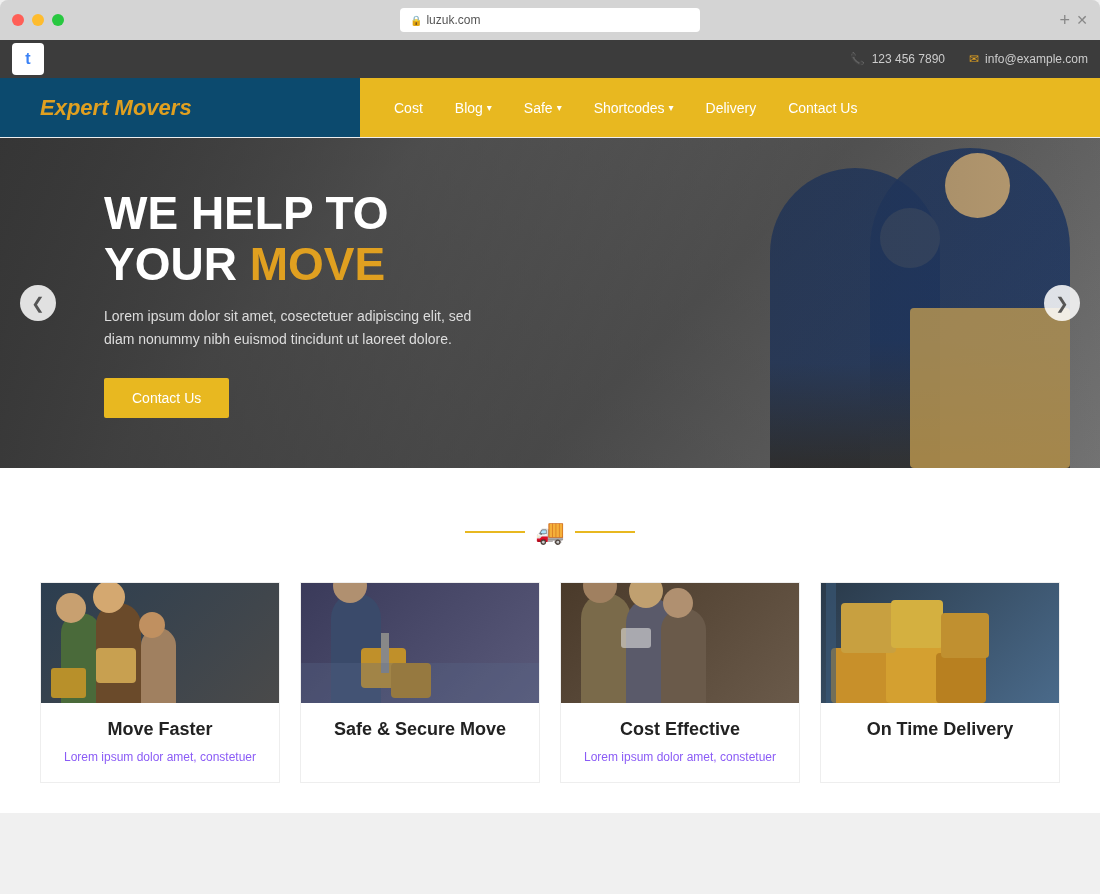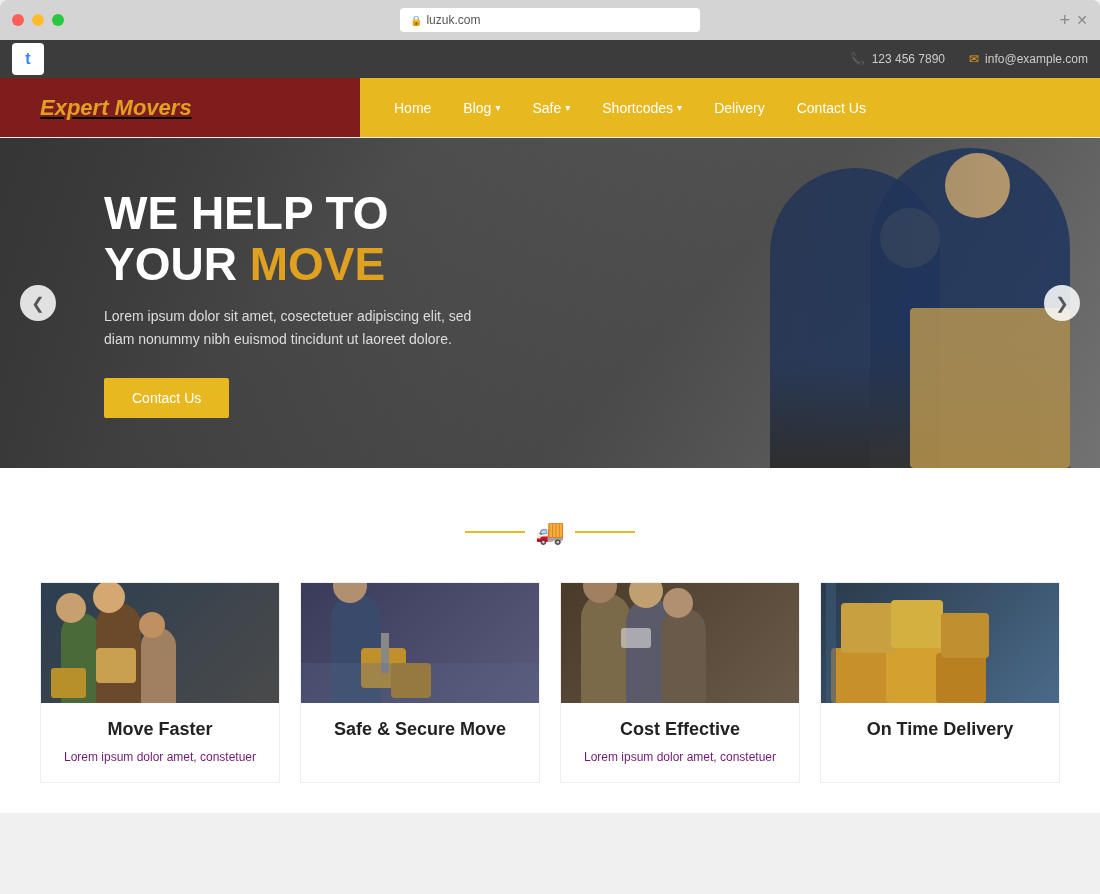"Expert Movers" .header-logo-area { background: #7f1d1d -> #0c4a6e; text-decoration: underline -> none }
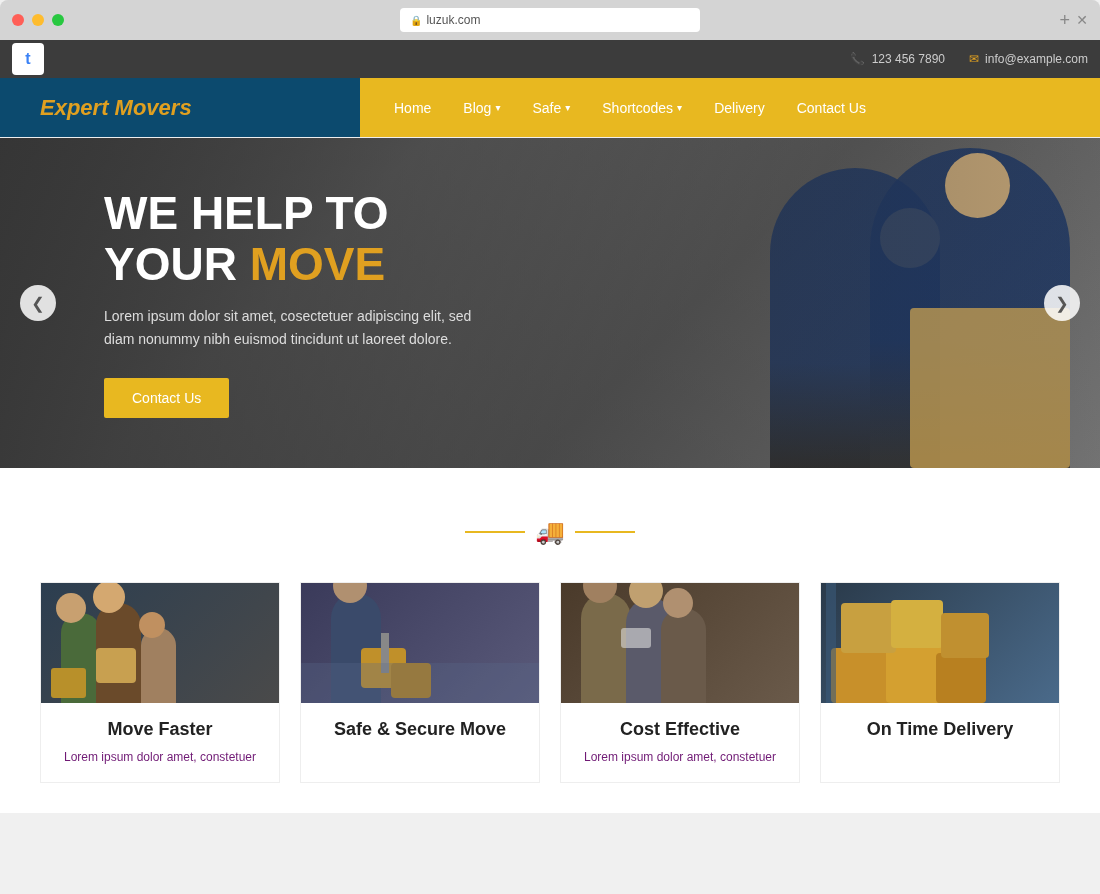"Home" span { text: Home -> Cost }
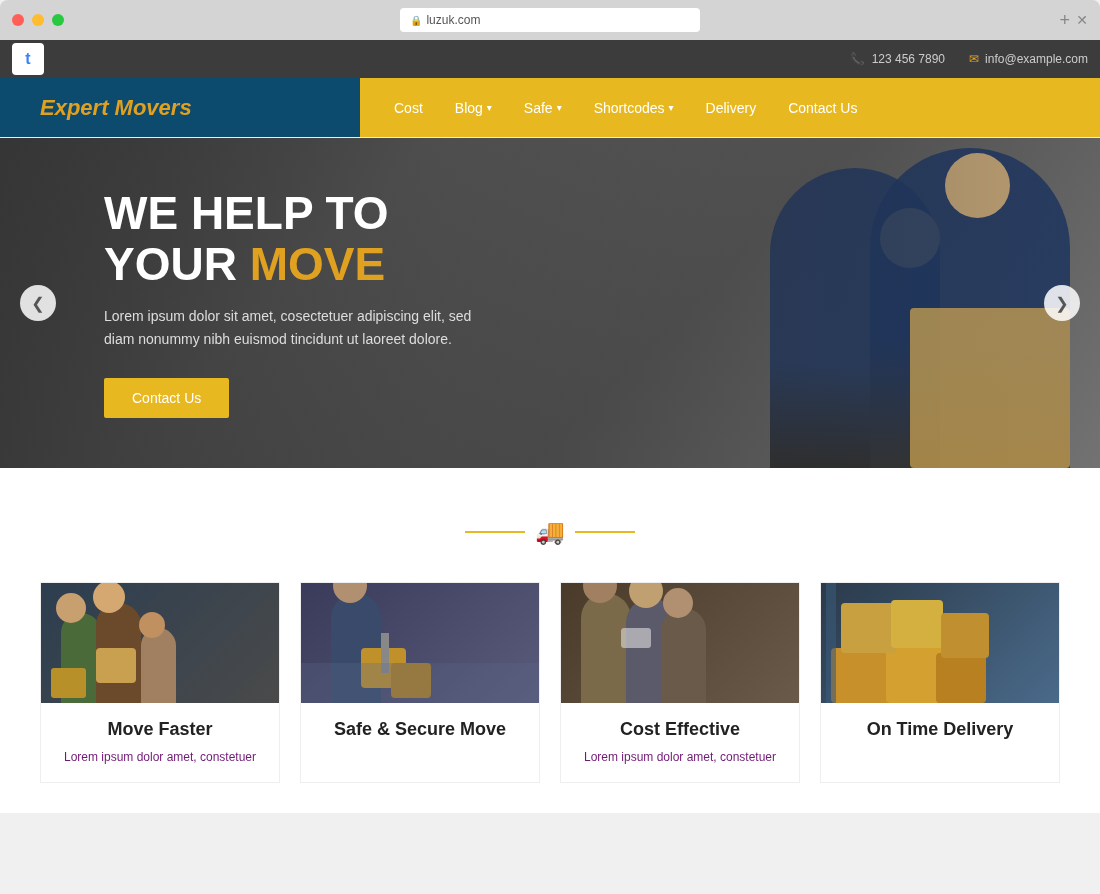"Lorem ipsum dolor amet, constetuer" .feature-card-desc { color: #701a75 -> #8b5cf6 }
